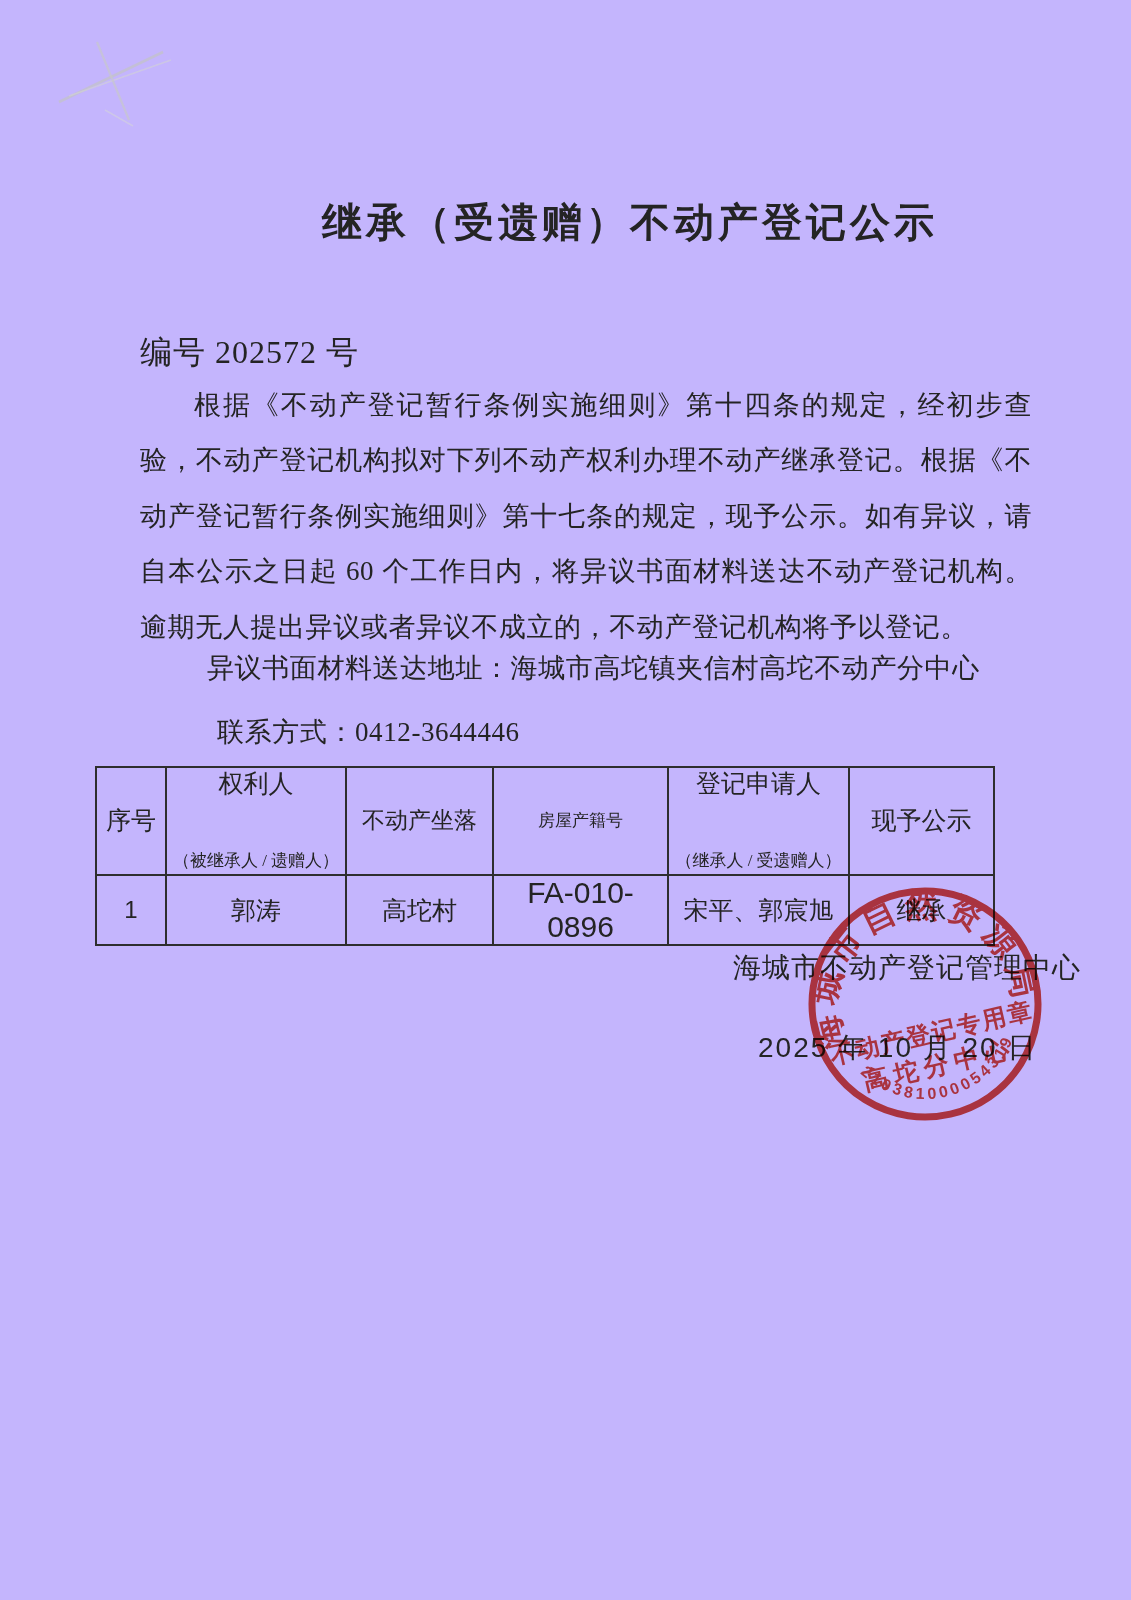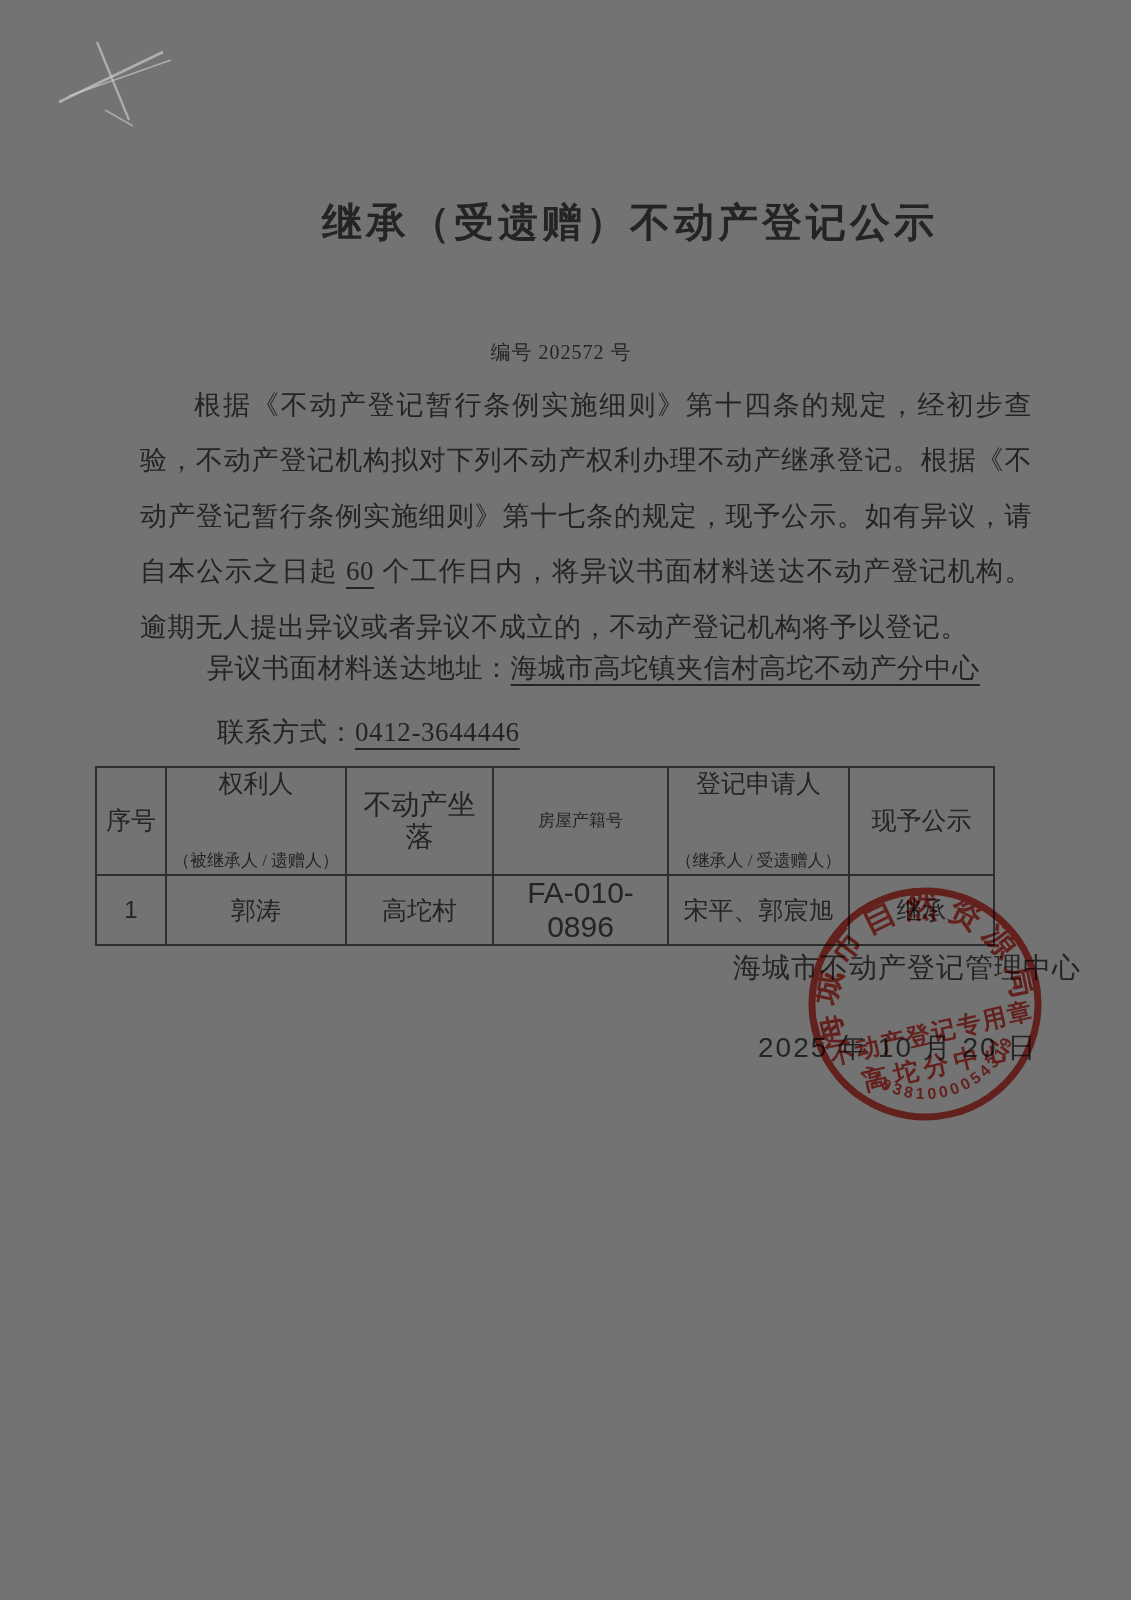"继承（受遗赠）不动产登记公示" .page { background: #737373 -> #c4b5fd }
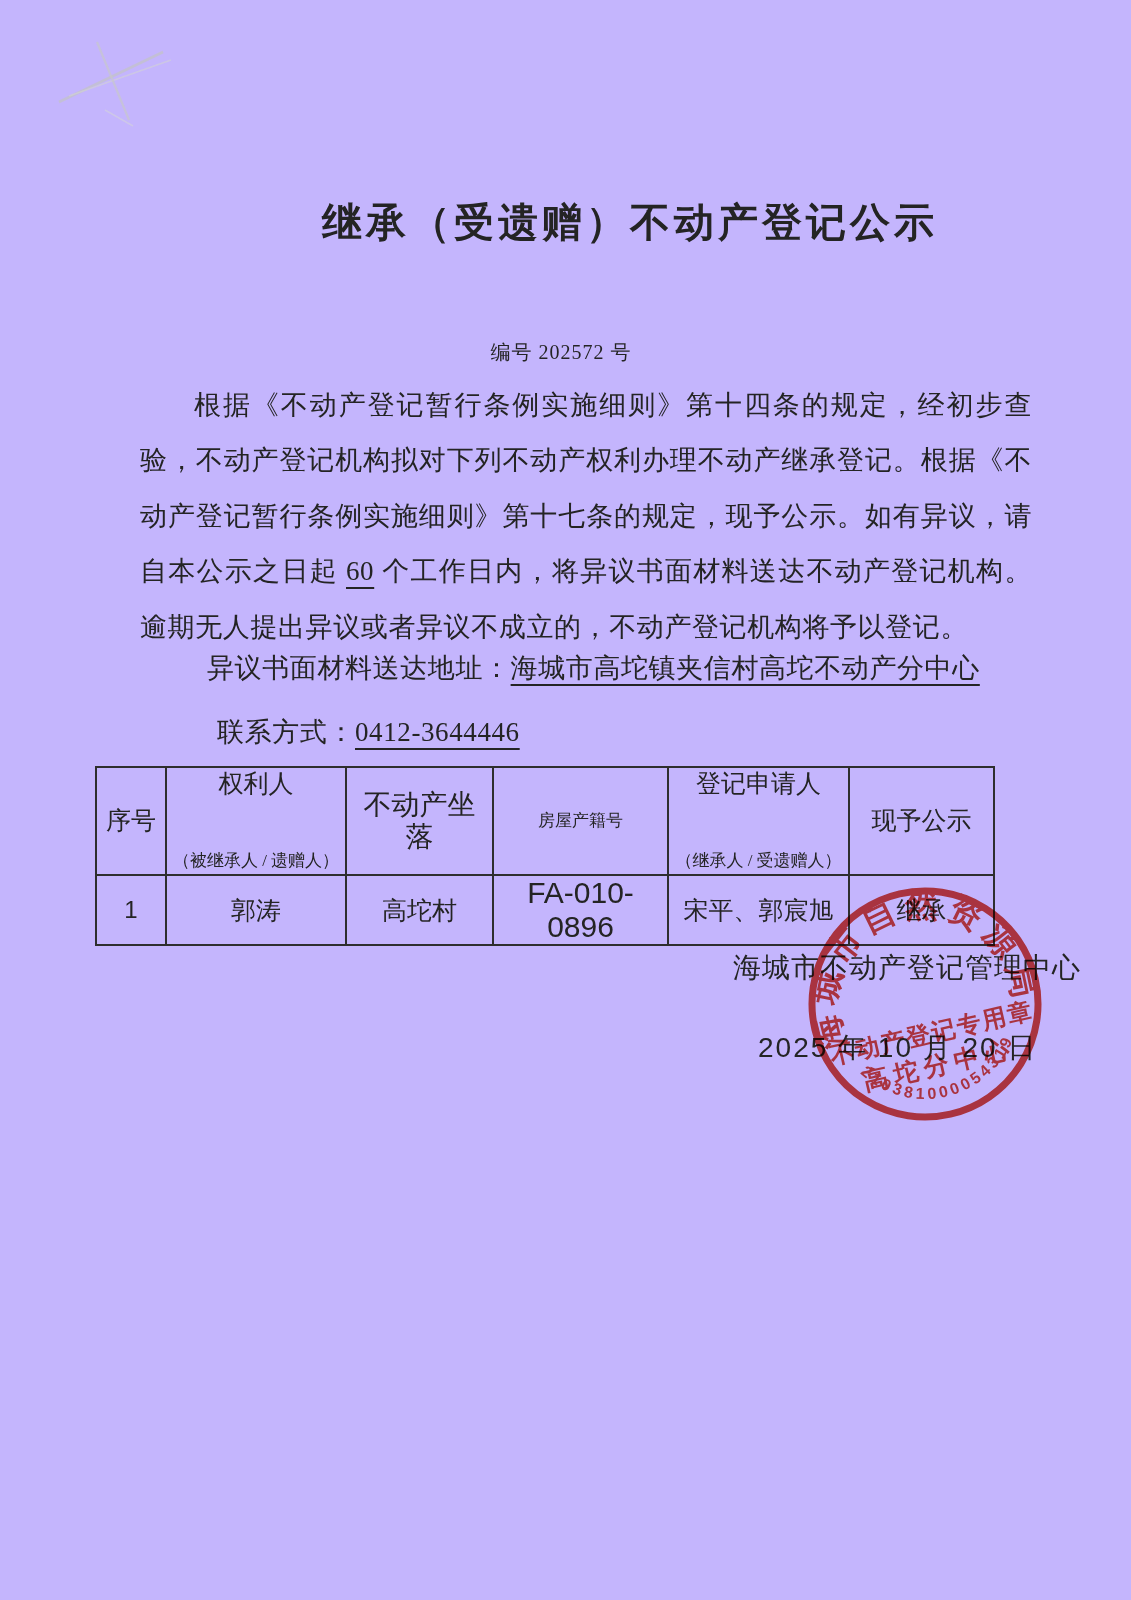"编号 202572 号" .doc-number { font-size: 20px -> 32px; text-align: center -> left }
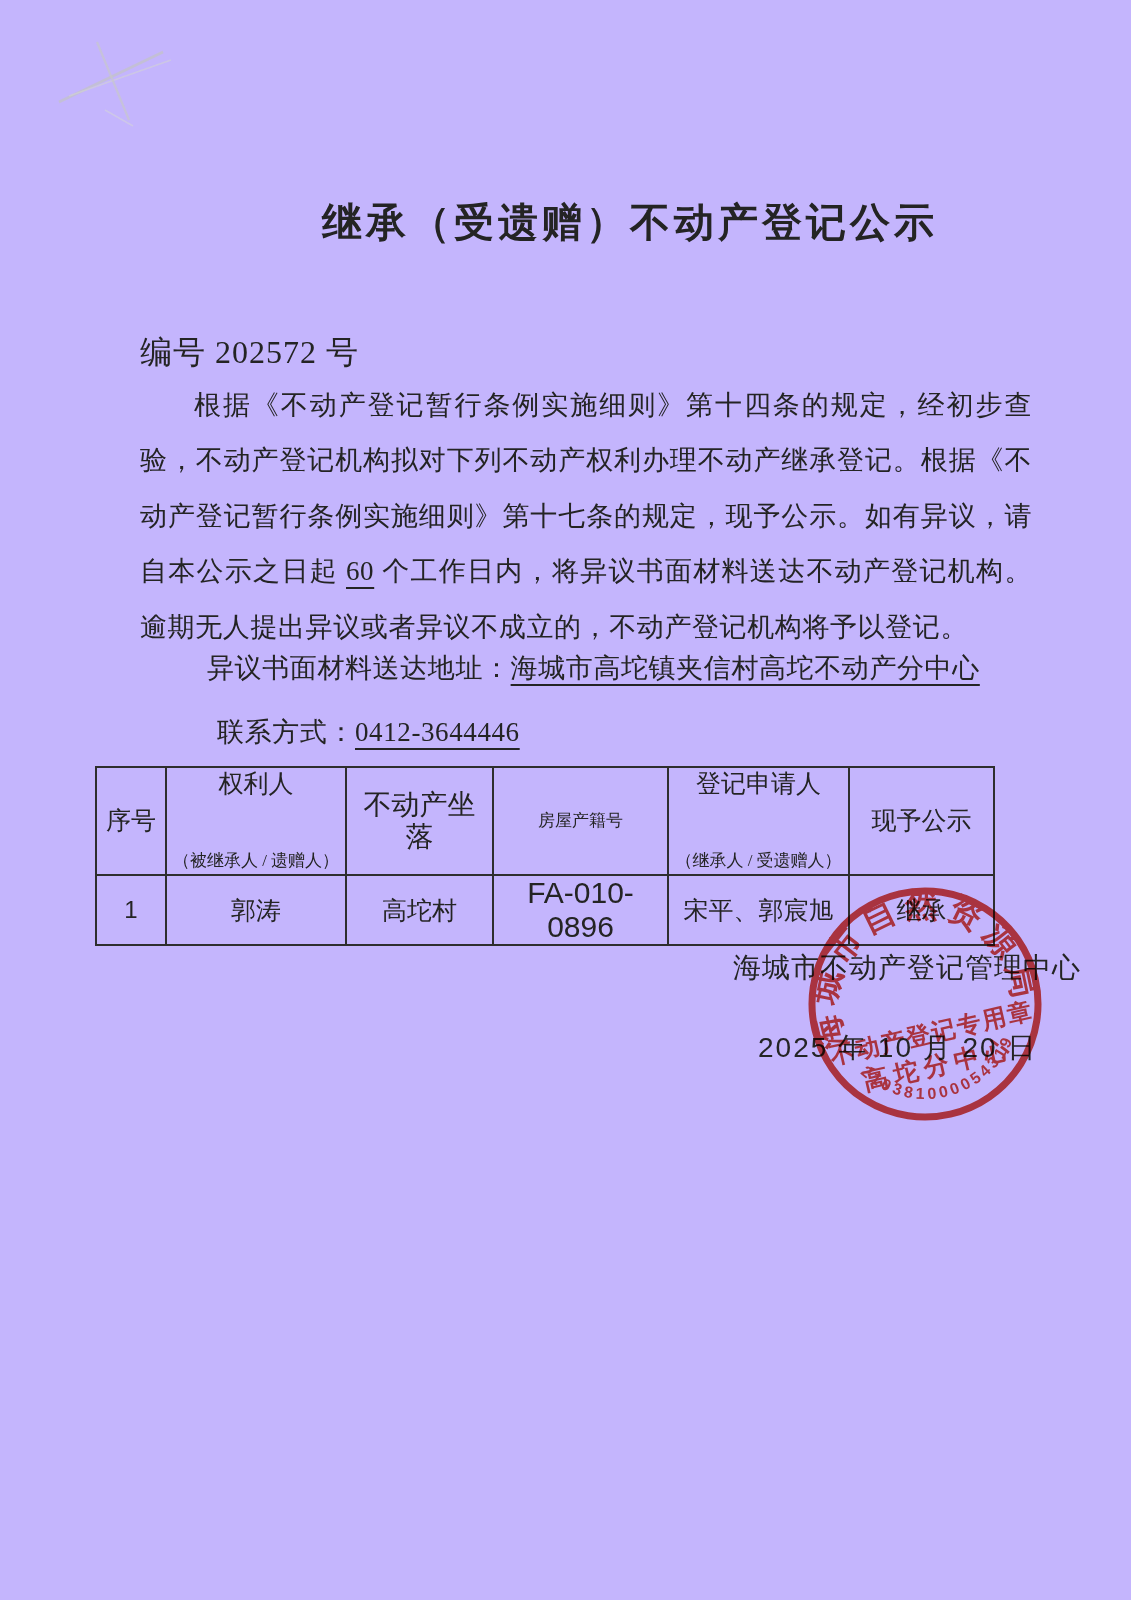"60" .u { text-decoration: underline -> none }
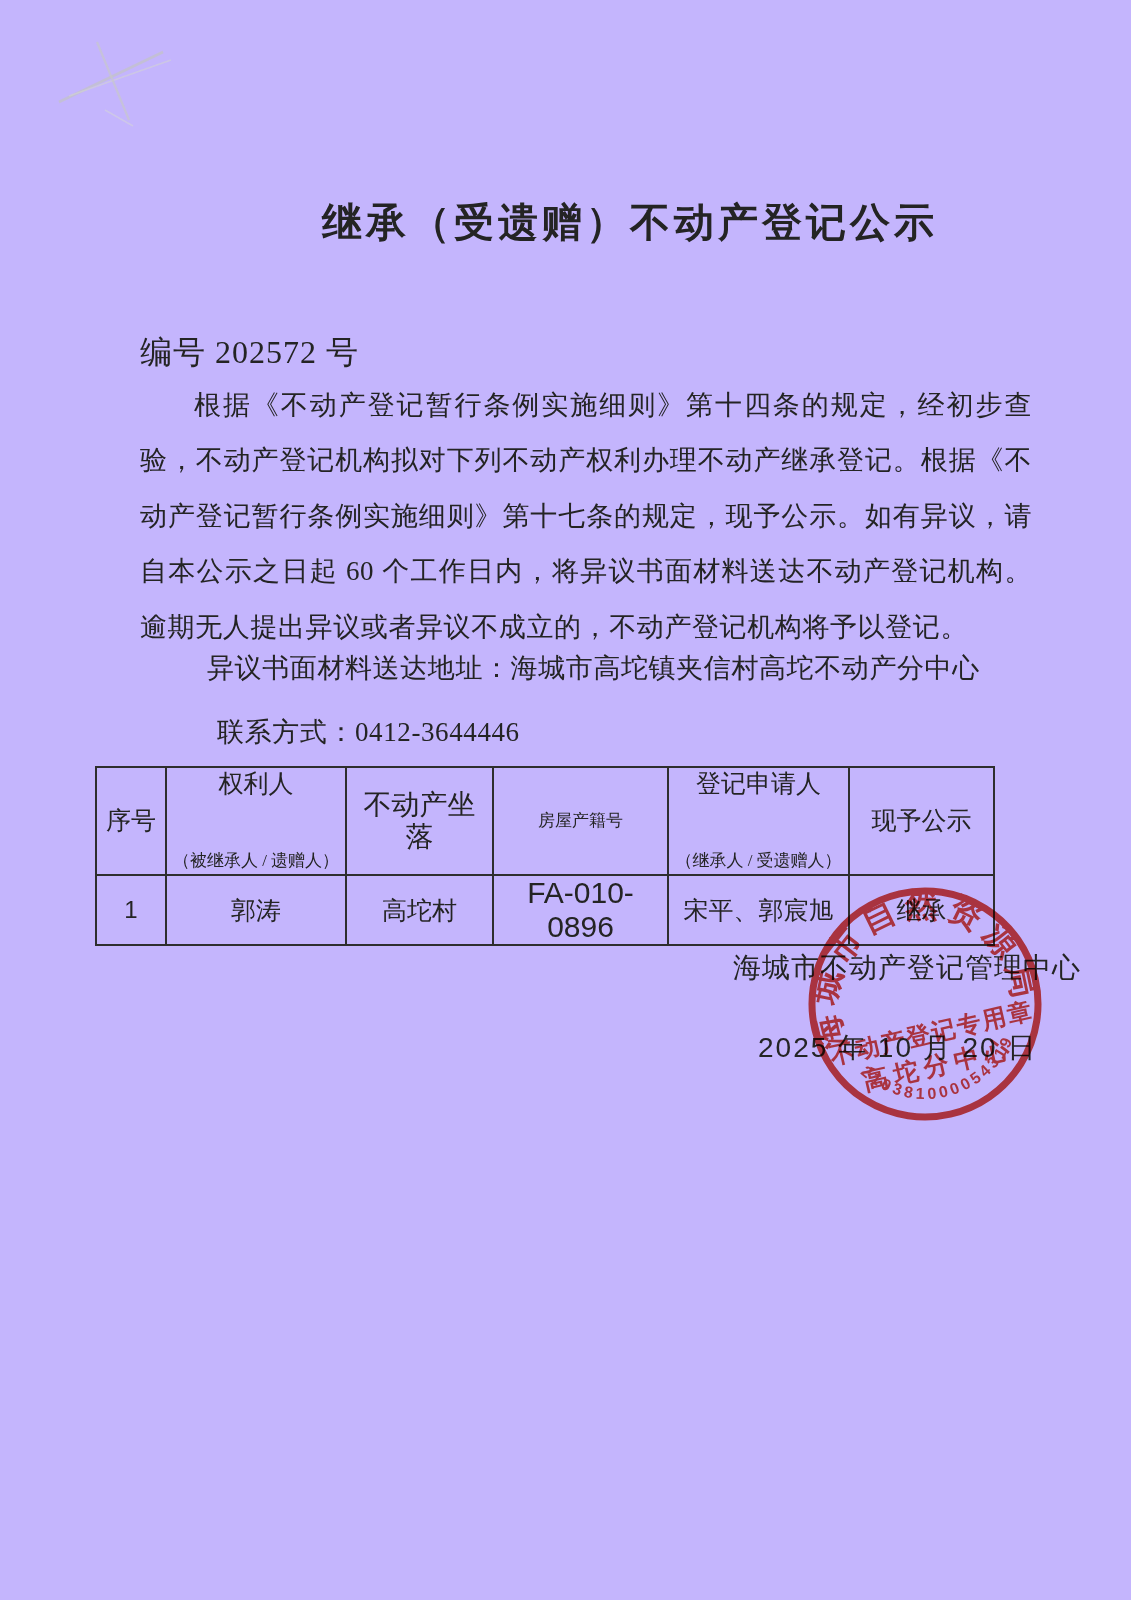"不动产坐落" span.th-main { font-size: 28px -> 23px }
